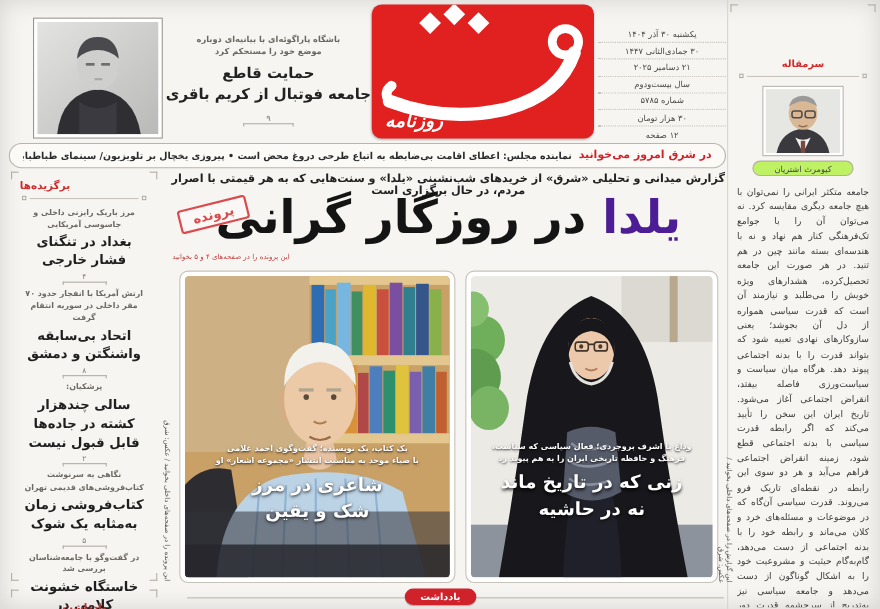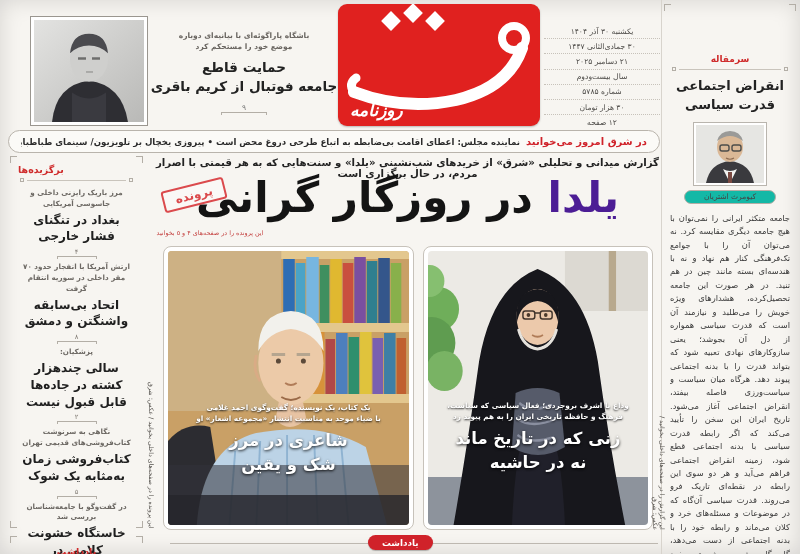"انقراض اجتماعی" div.edtitle { html: <div> <span>انقراض اجتماعی</span><br><span>قدرت سیاسی</span> </div> -> none }
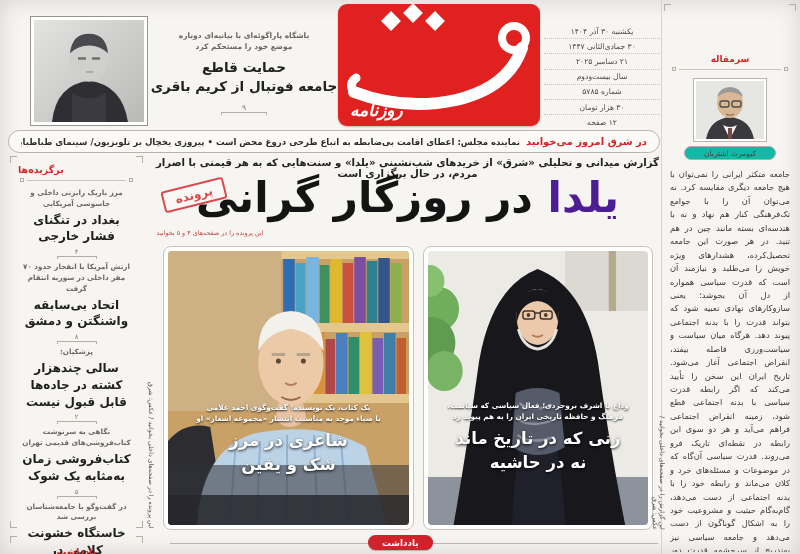"کیومرث اشتریان" .edname { background: #14b8a6 -> #bef264 }
